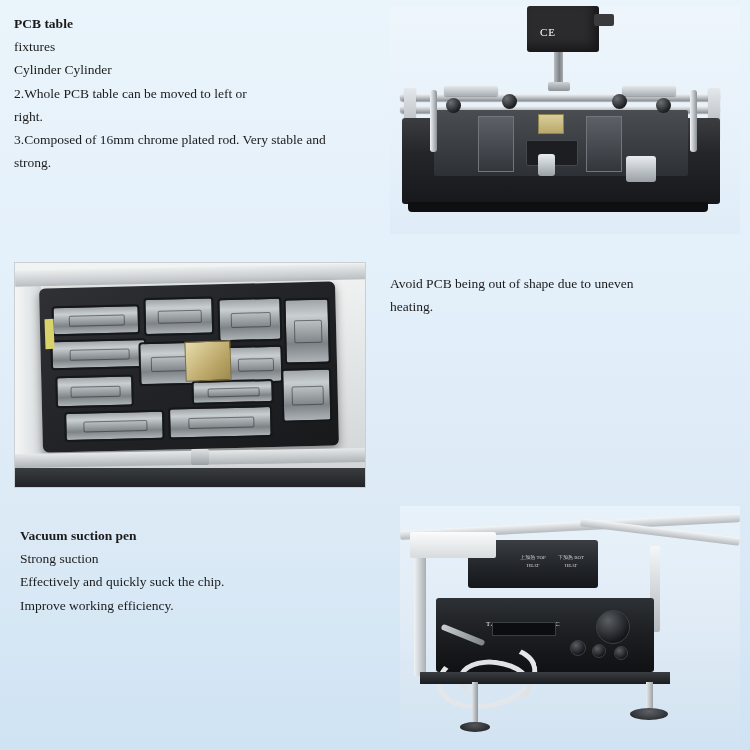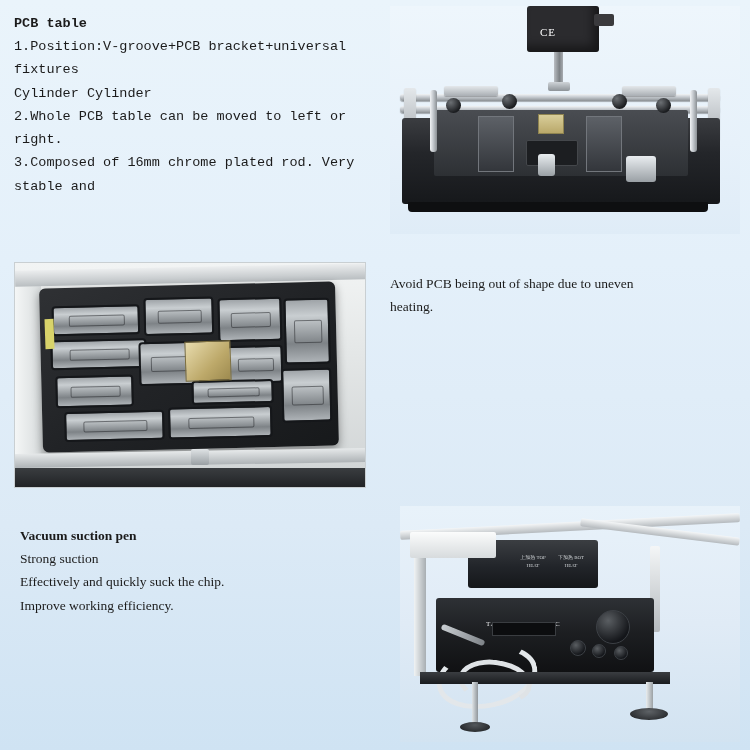"PCB table" #block-pcb-table { font-family: Liberation Mono, monospace -> none }
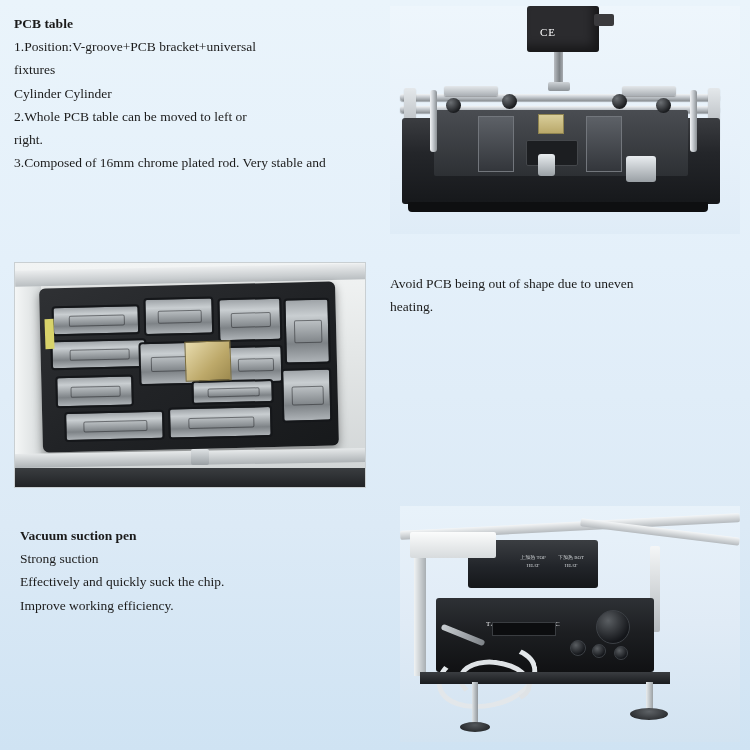"1.Position:V-groove+PCB" span.ln { html: <span>1.Position:V-groove+PCB bracket+universal</span> -> none }
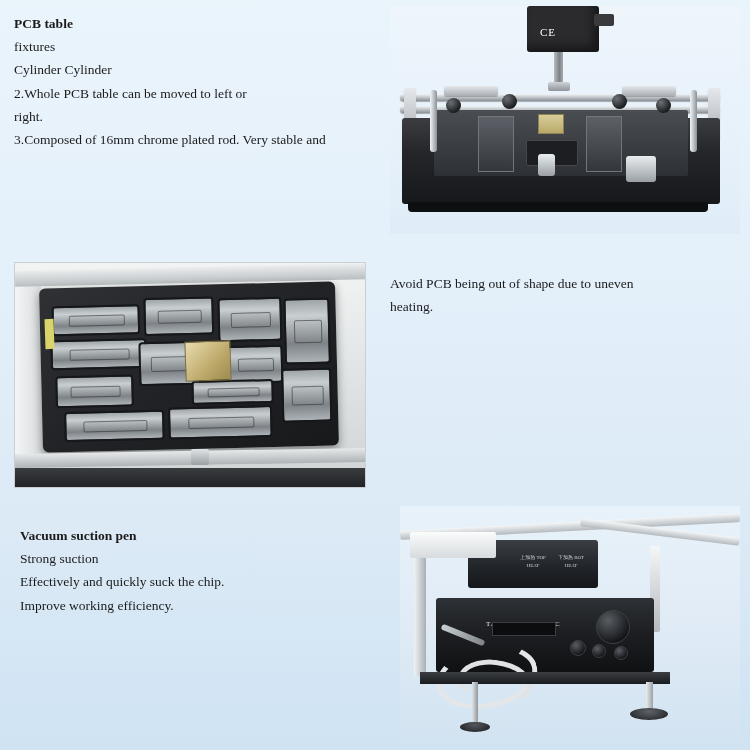"strong." span.ln { html: none -> <span>strong.</span> }
